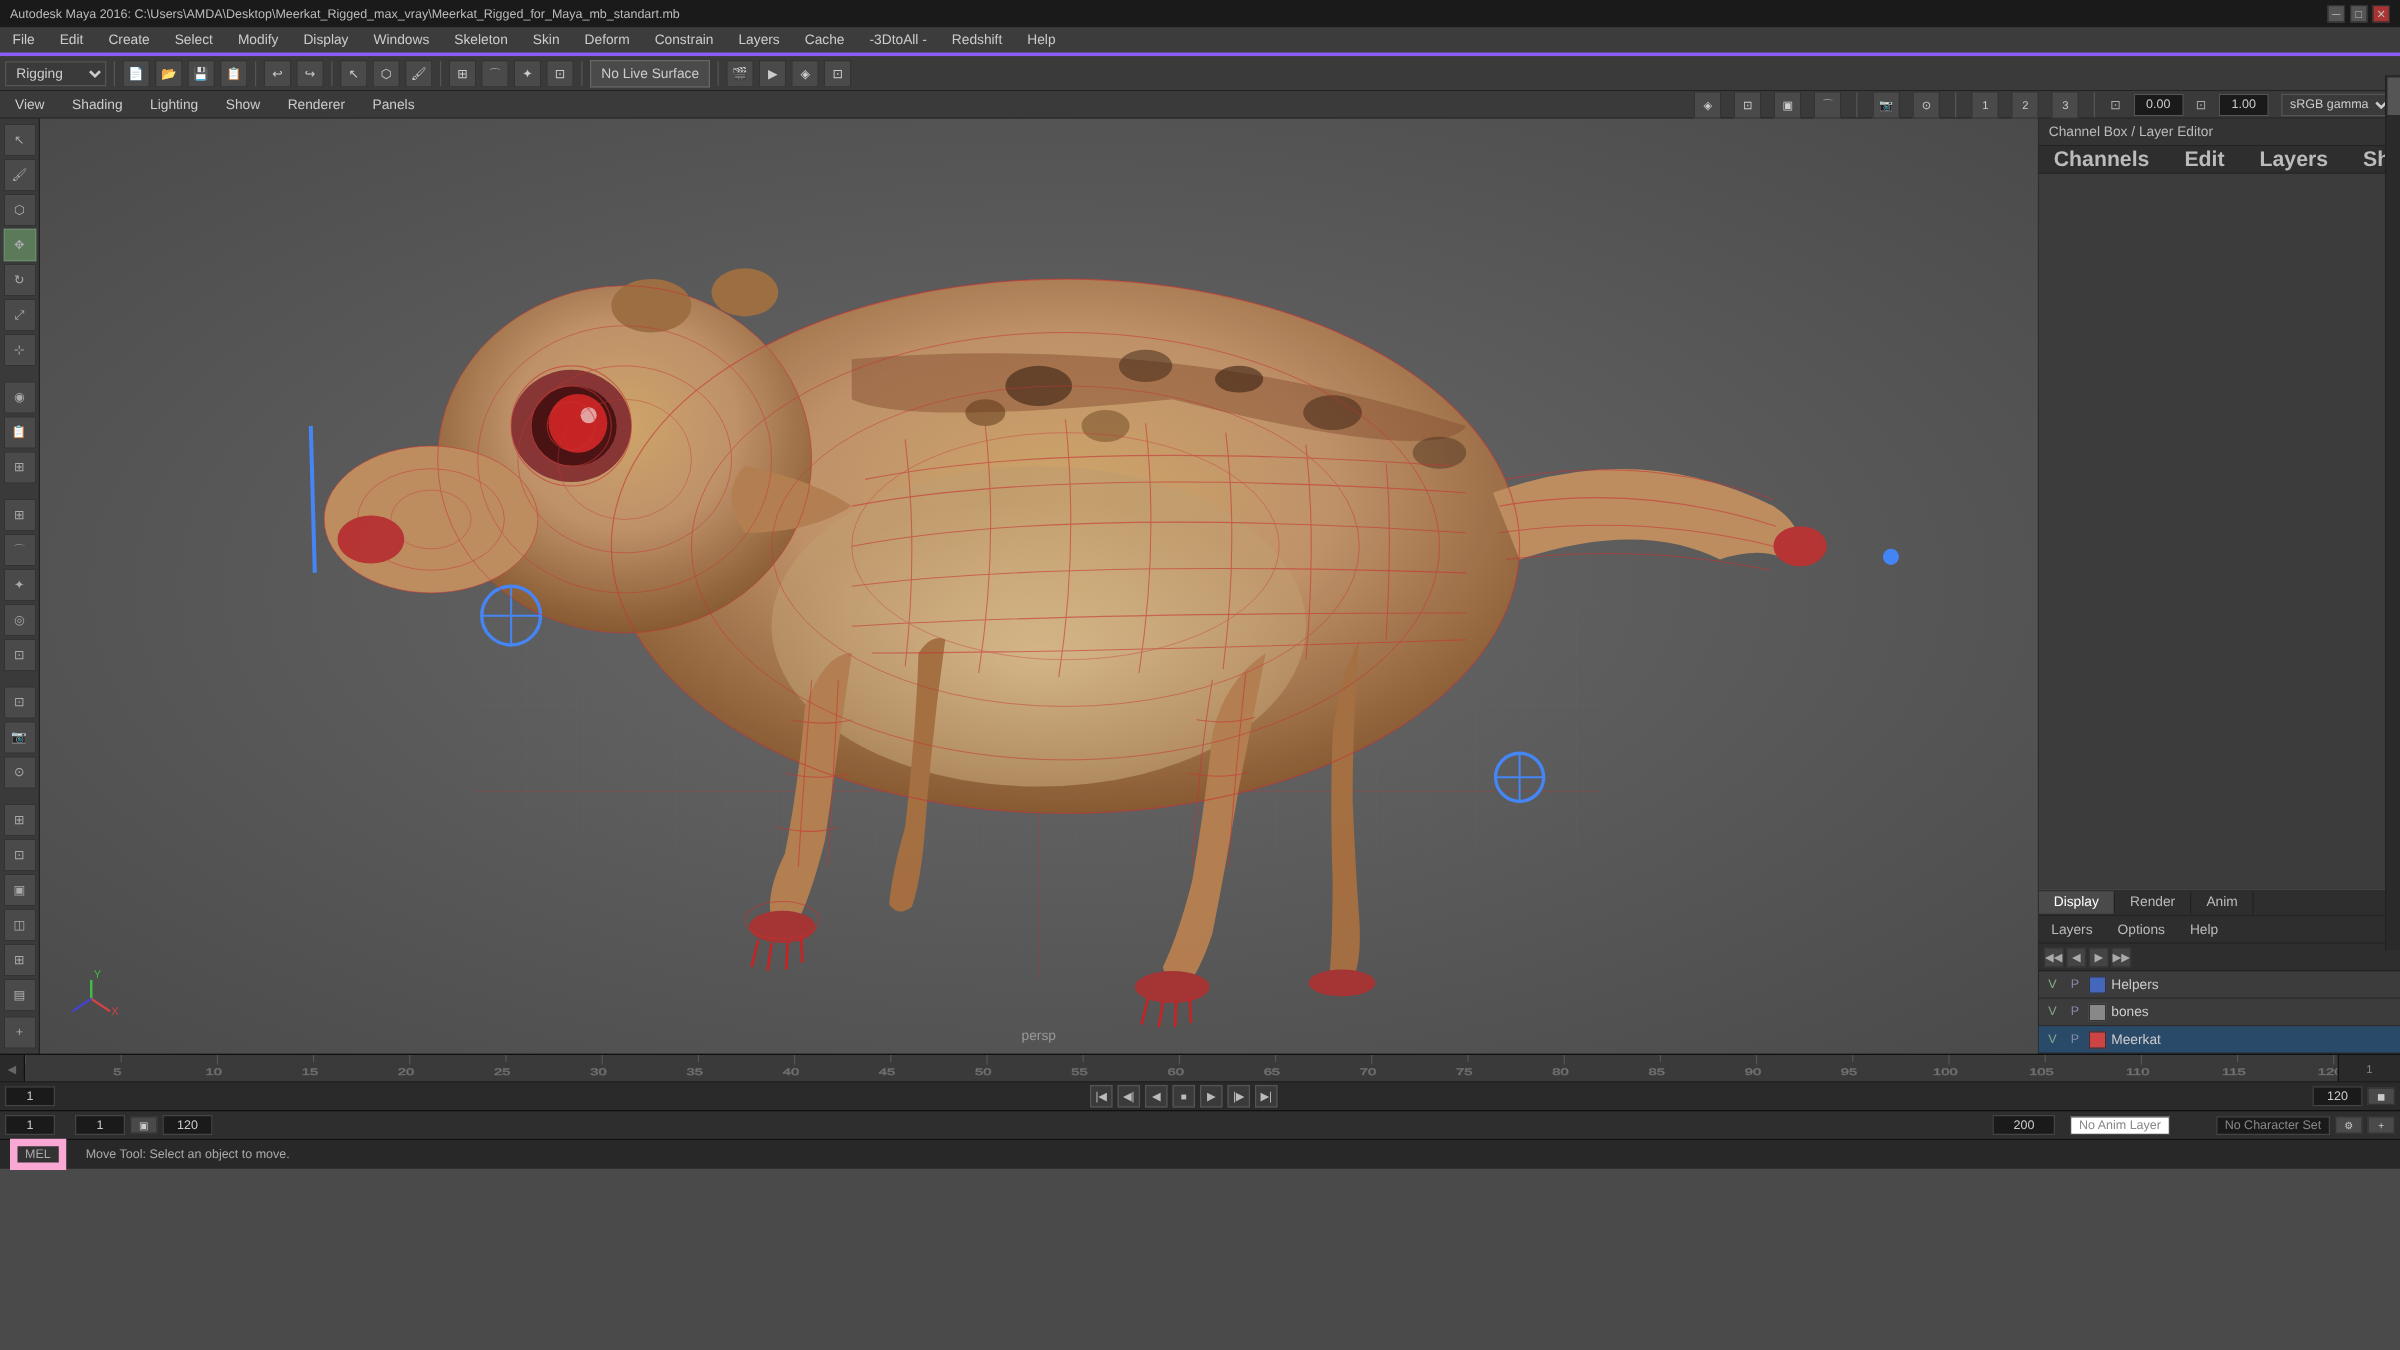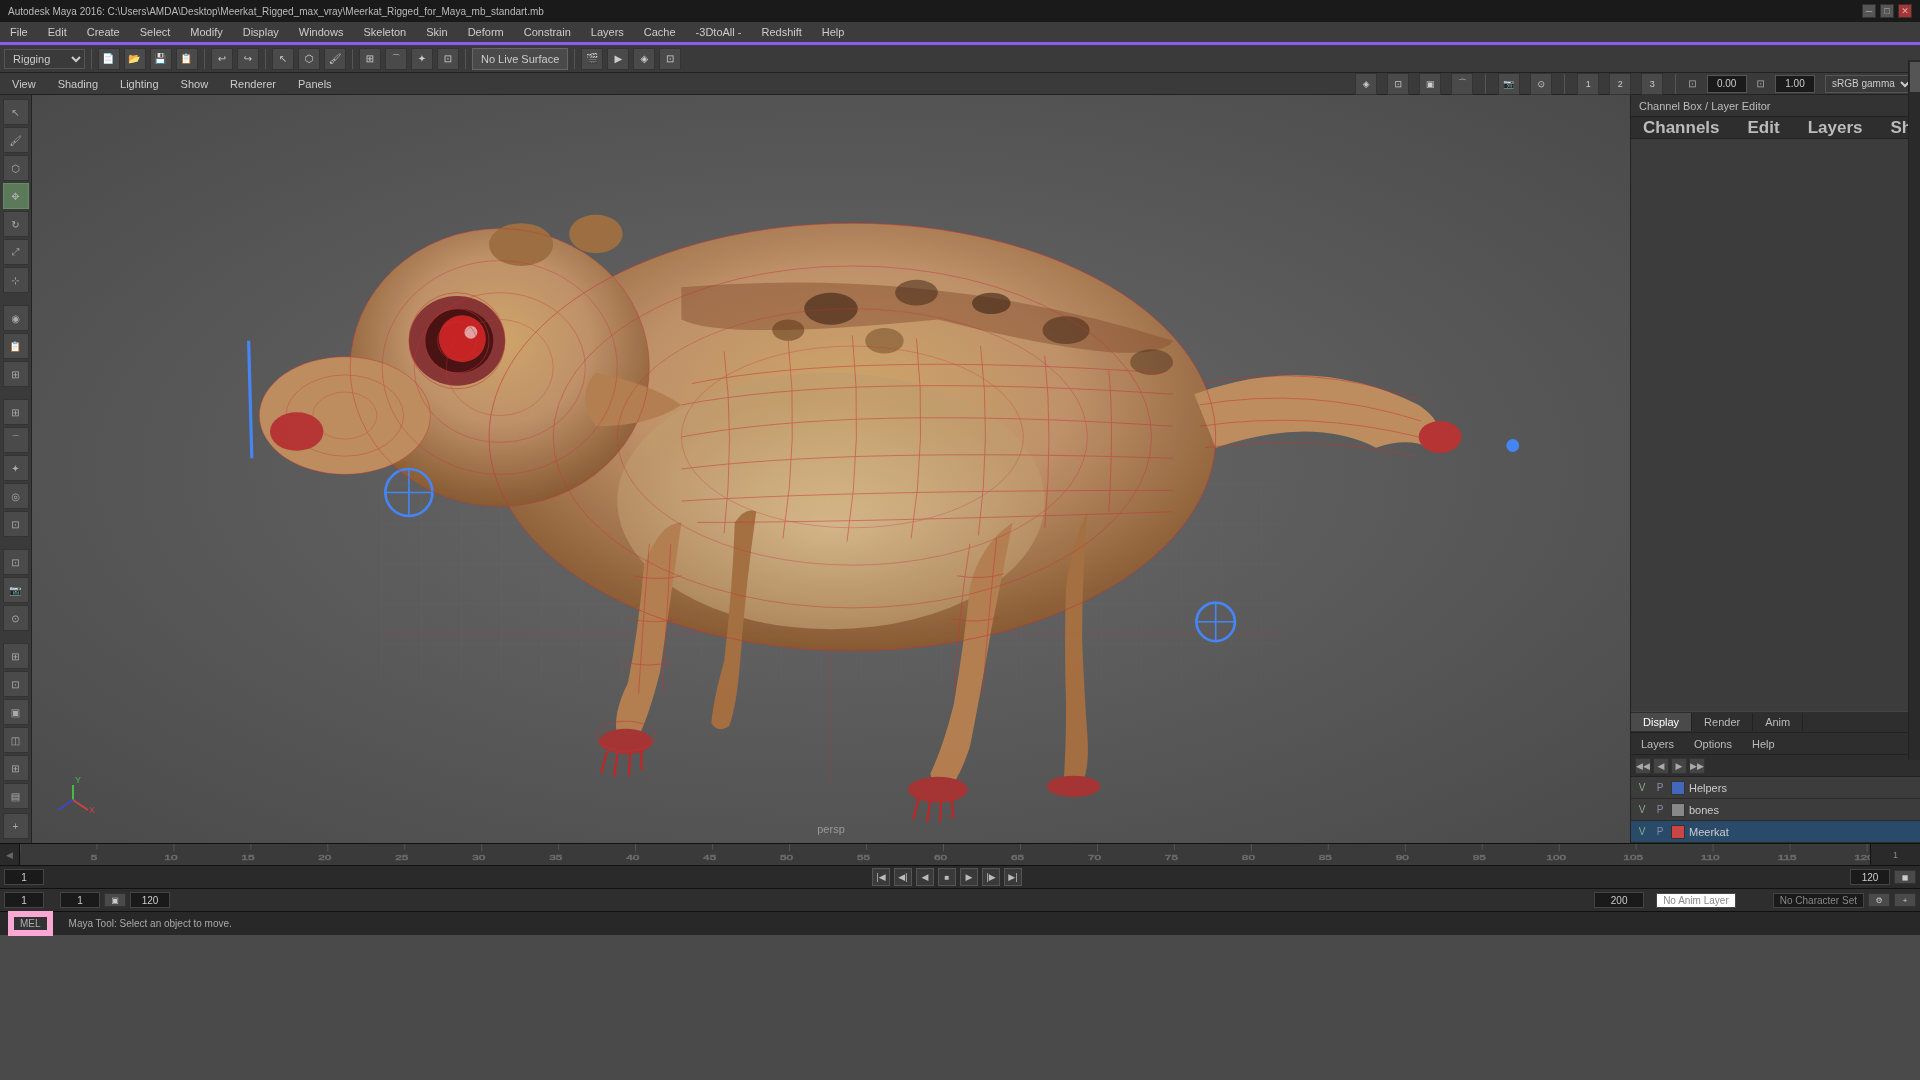"Maya Tool: Select an object" span { text: Maya -> Move }
